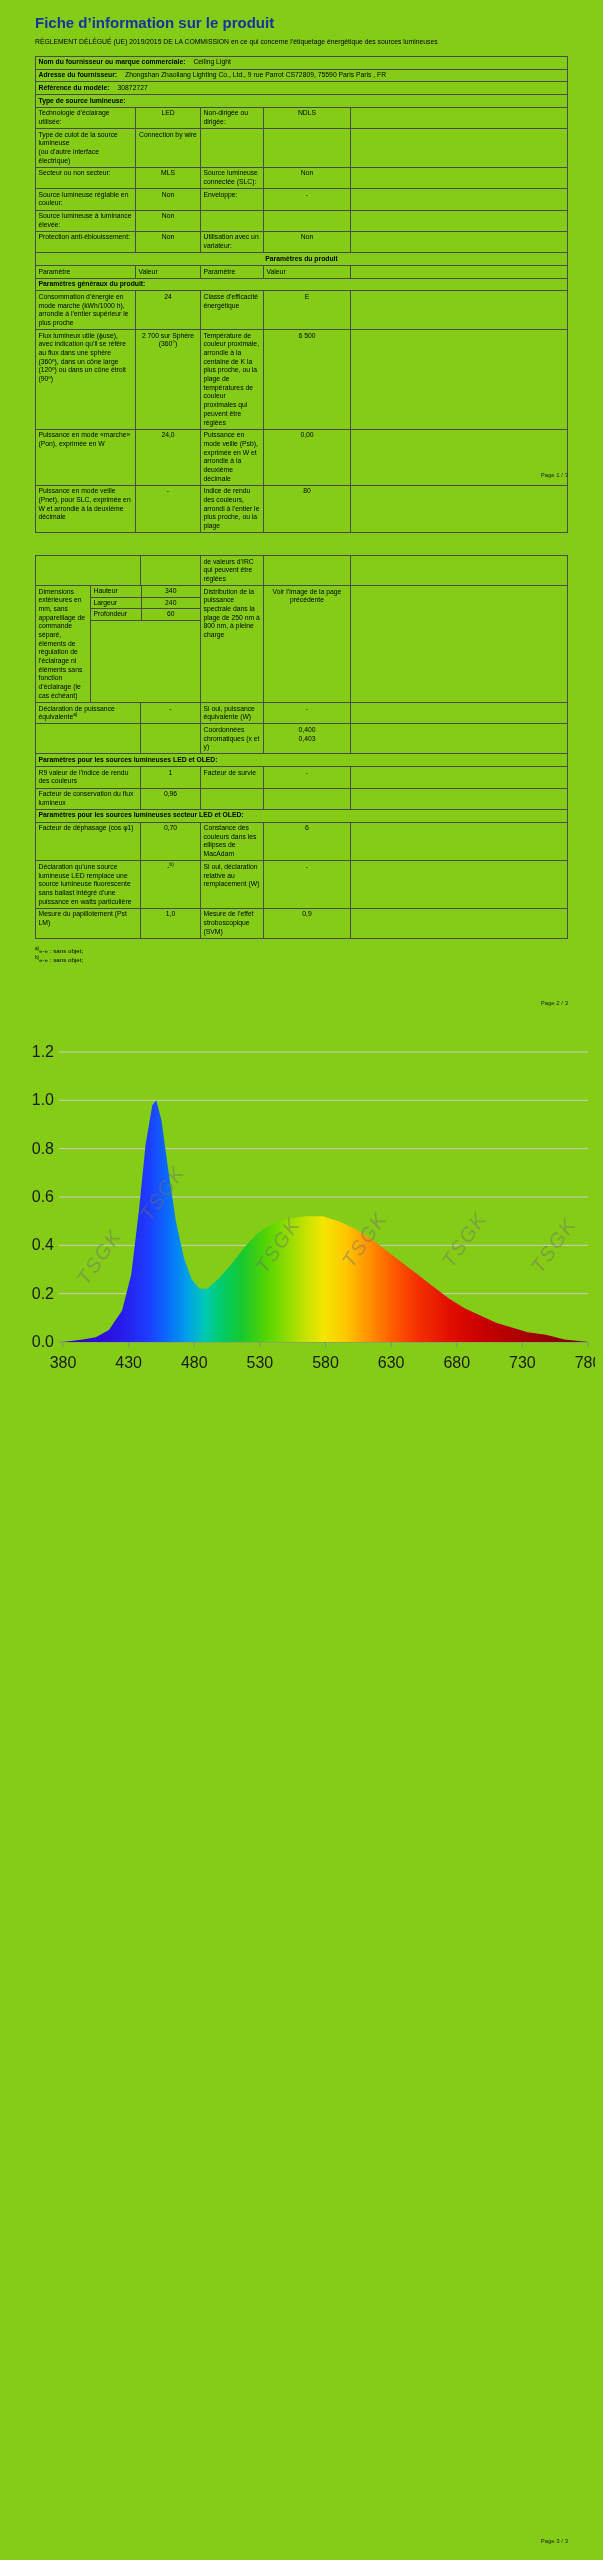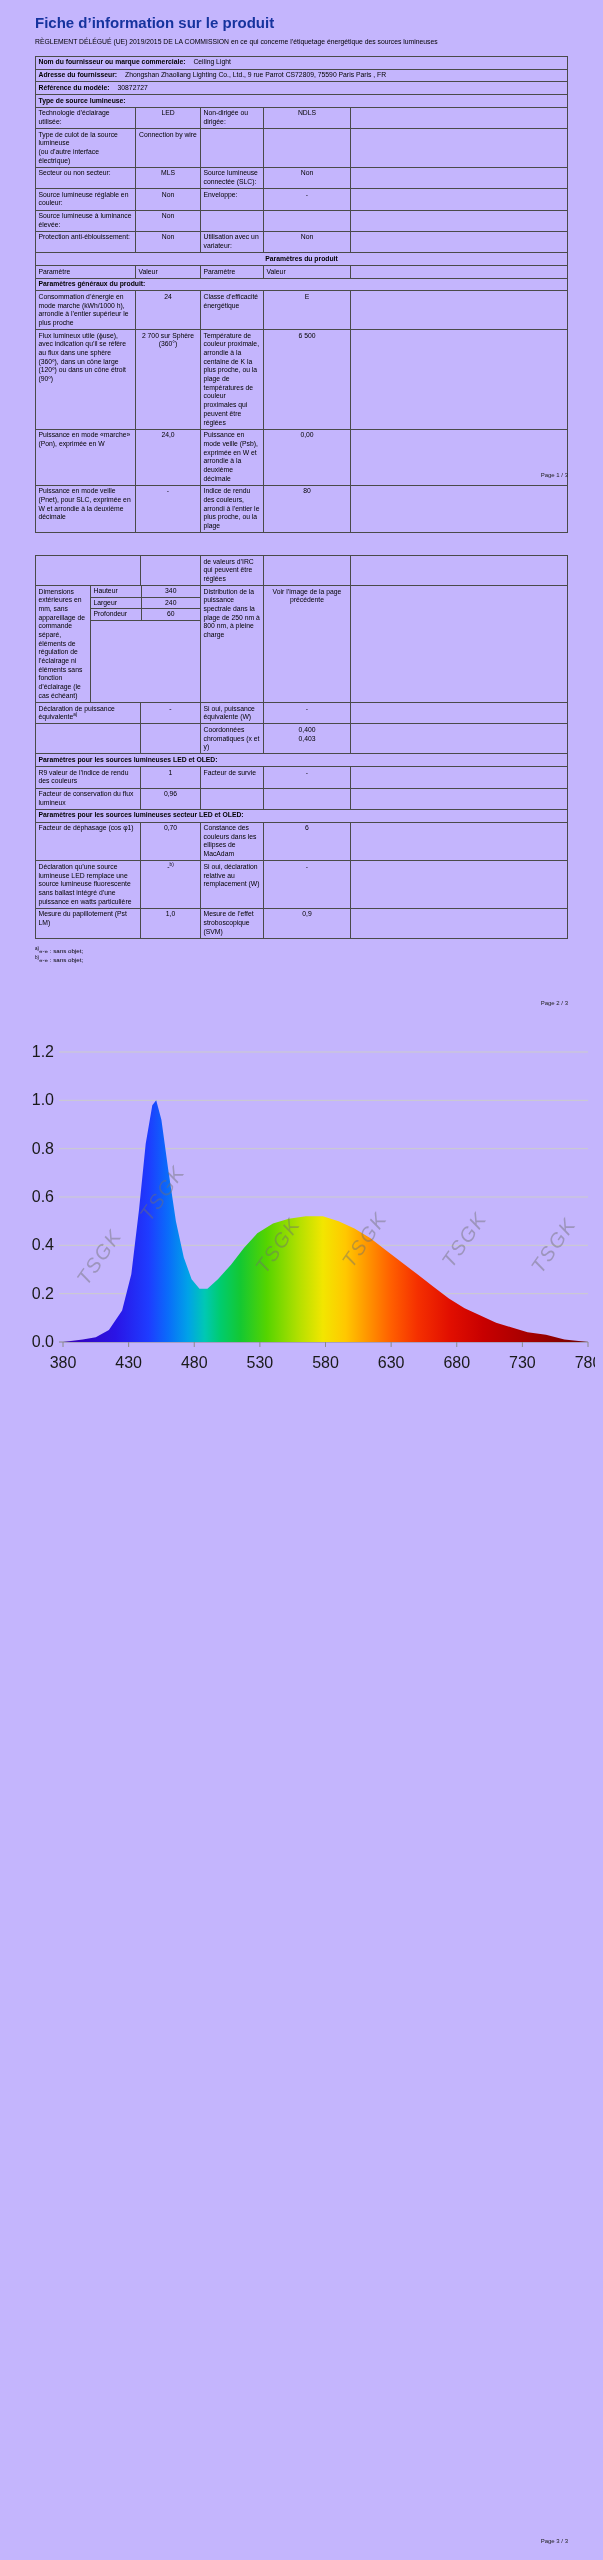"Fiche d’information sur le produit" .canvas { background: #c4b5fd -> #84cc16 }
